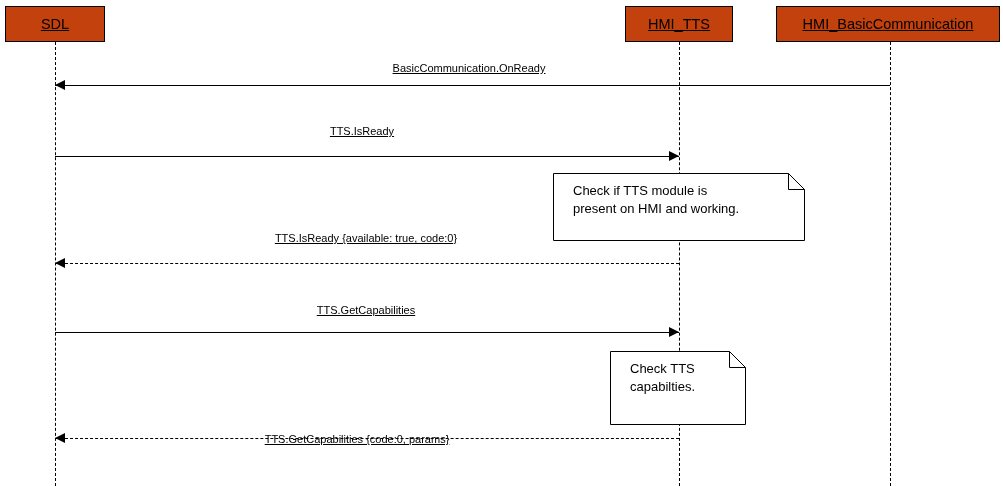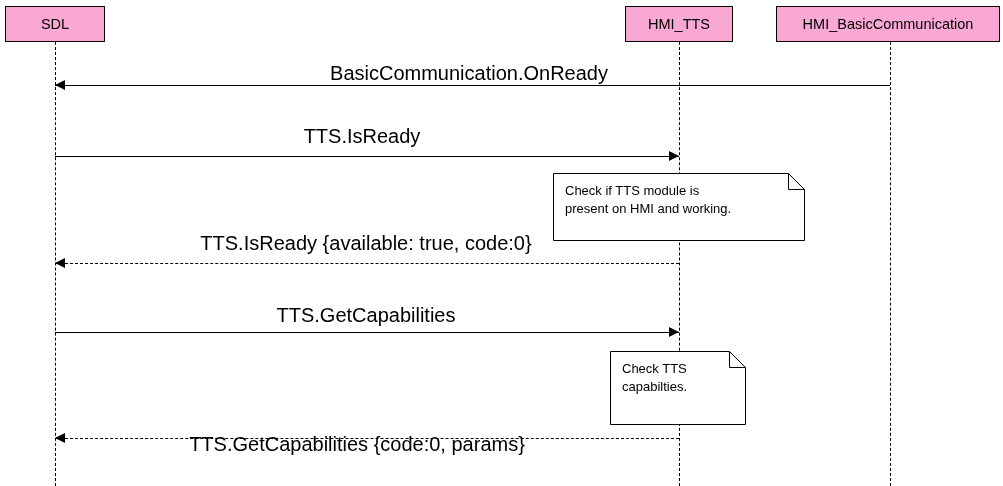"SDL" .lifeline-box { background: #f9a8d4 -> #c2410c; text-decoration: none -> underline }
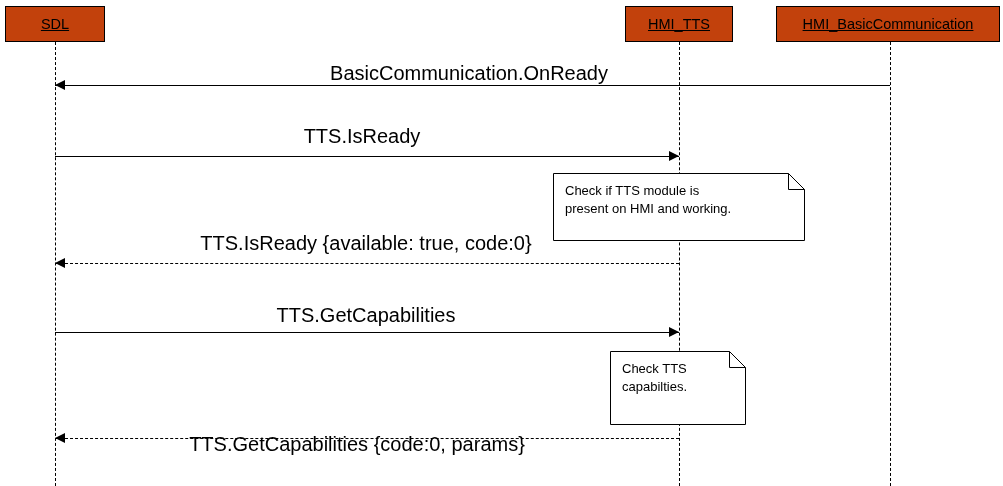"BasicCommunication.OnReady" .msg-label { font-size: 20px -> 11px; text-decoration: none -> underline }
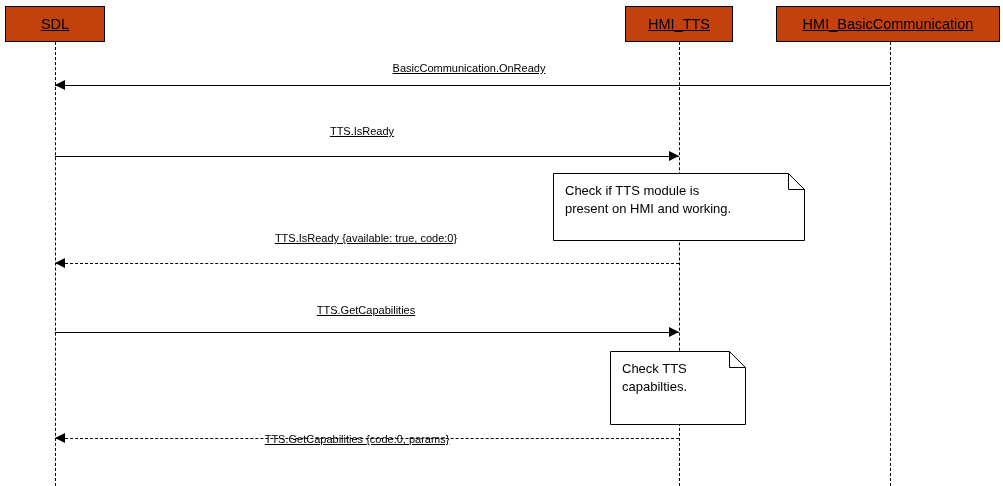"Check if TTS module is" .note .note-text { padding: 9px 12px -> 9px 20px }
